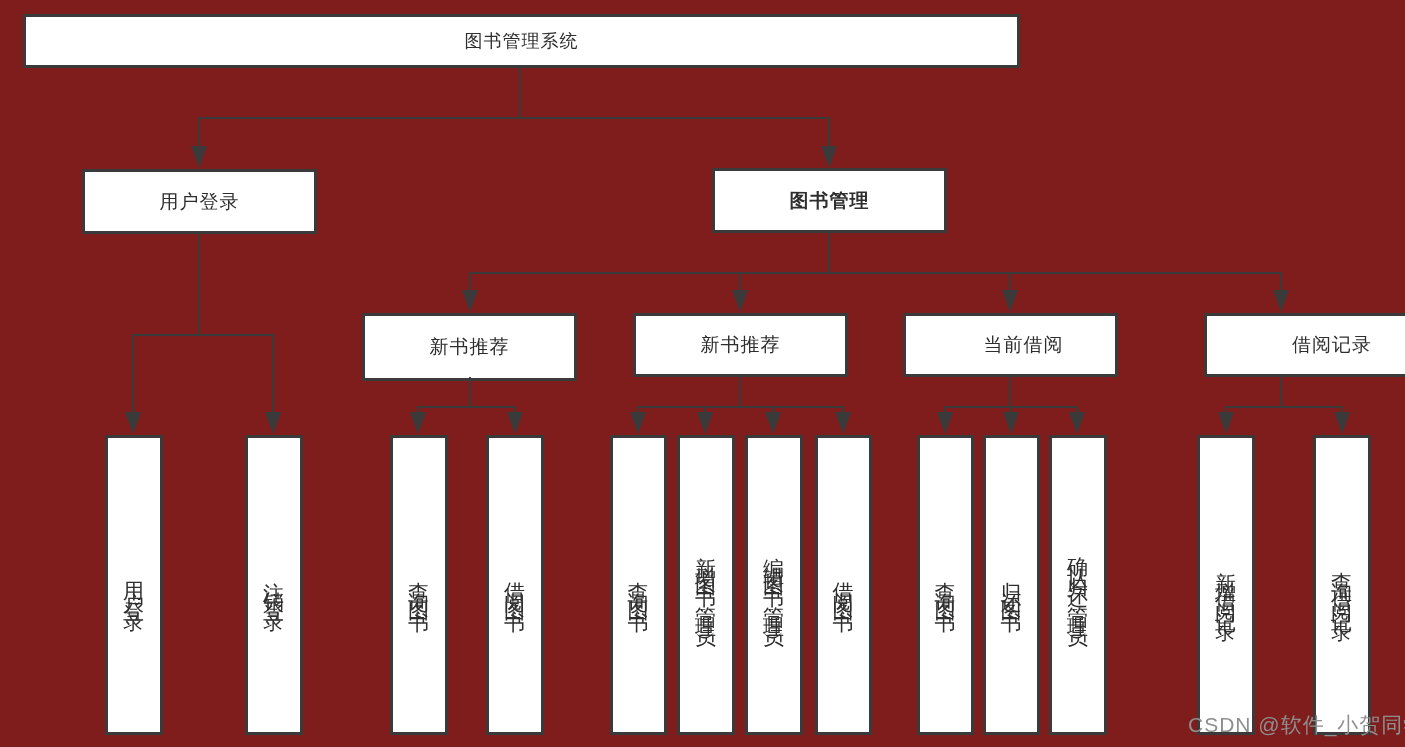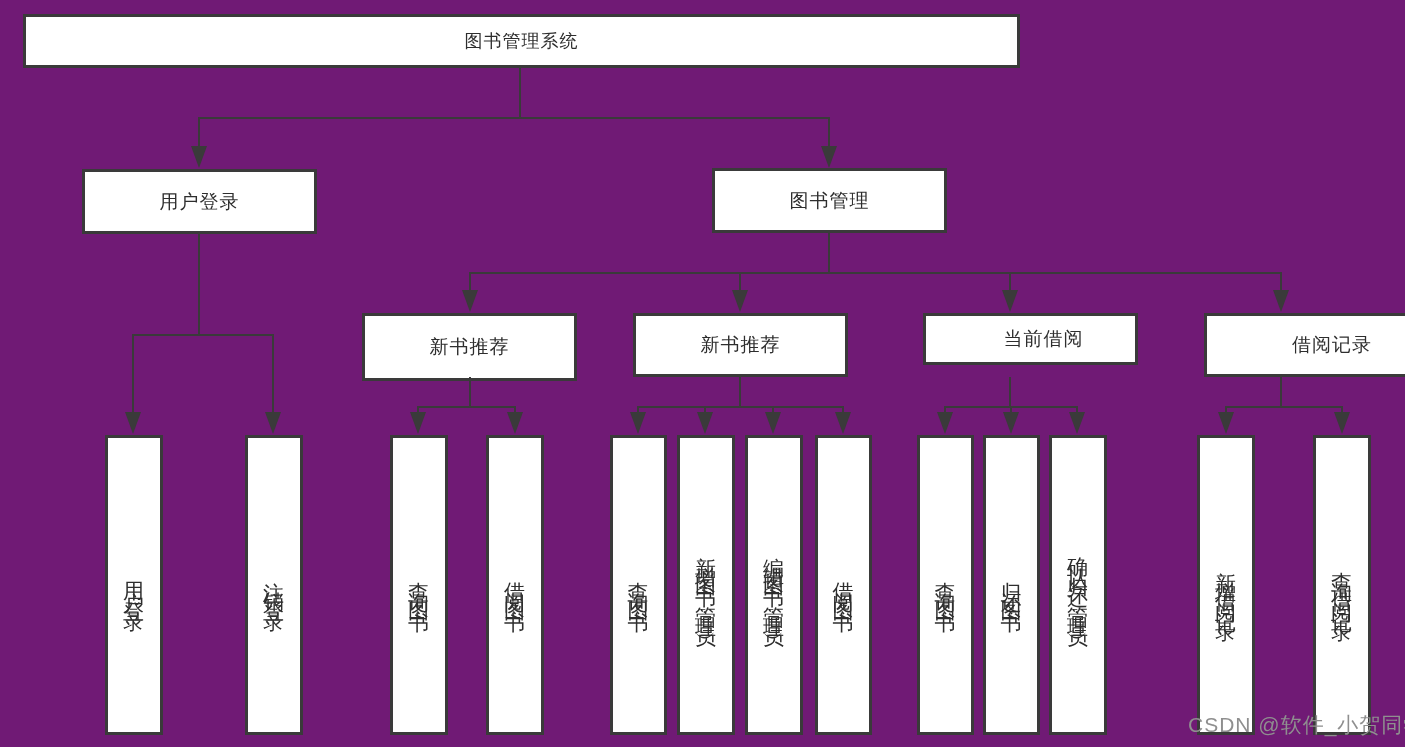"图书管理系统" #canvas { background: #701a75 -> #7f1d1d }
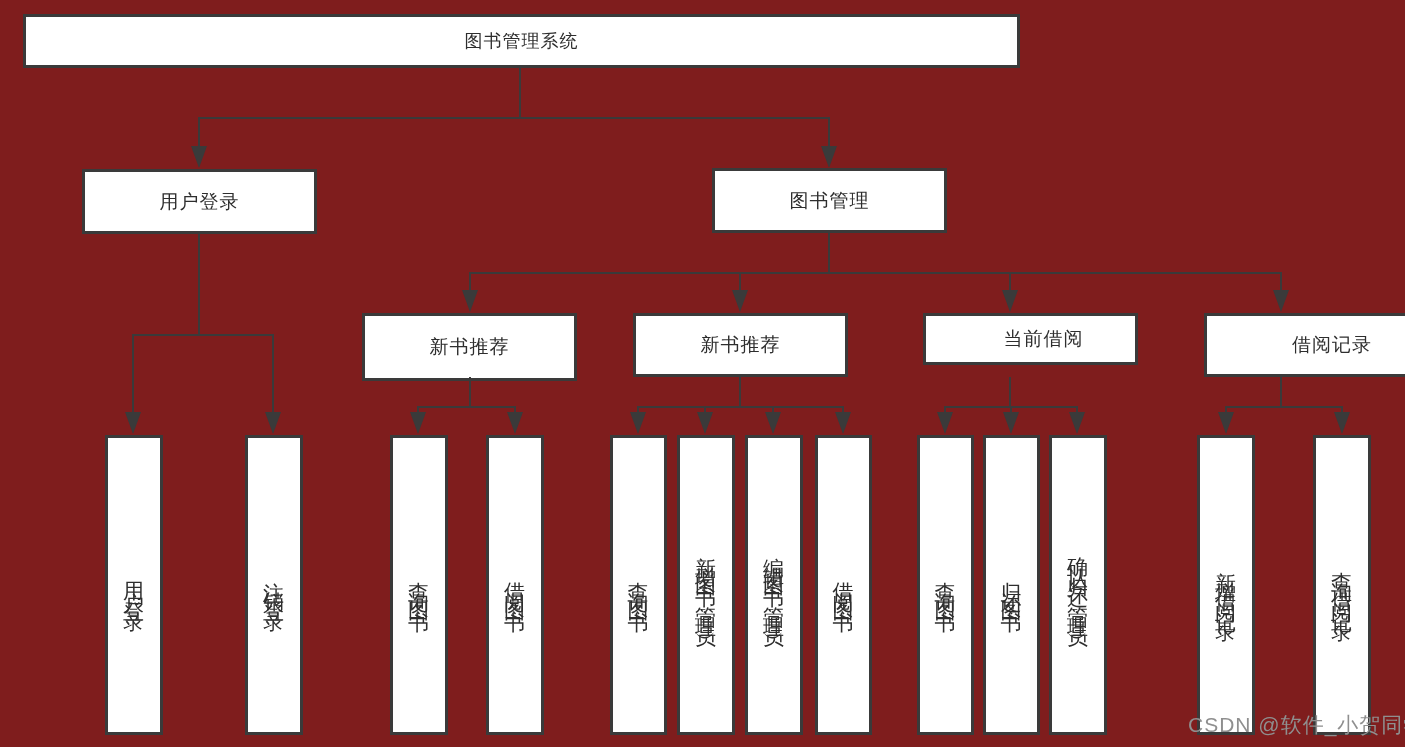"图书管理" div.box { font-weight: none -> bold }
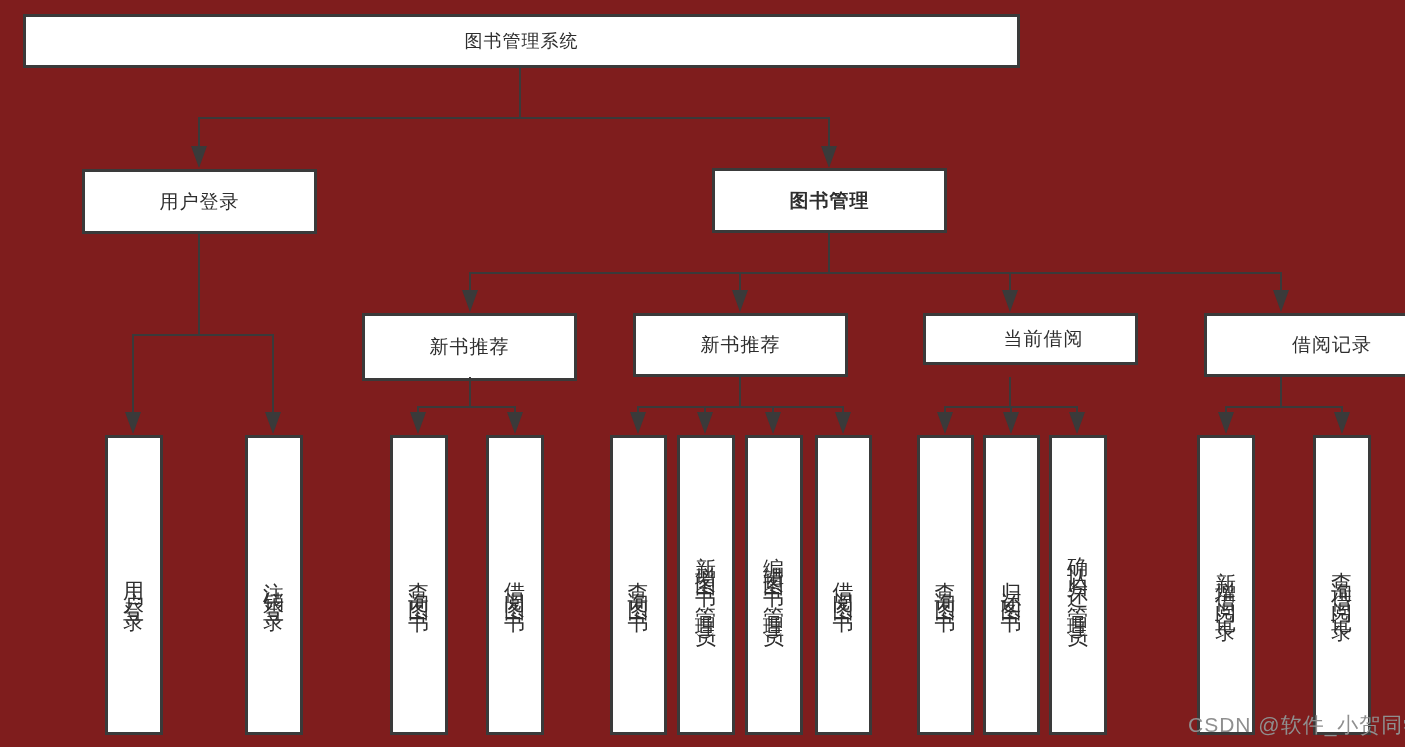"当前借阅" div.box { height: 52px -> 64px; left: 923px -> 903px }
